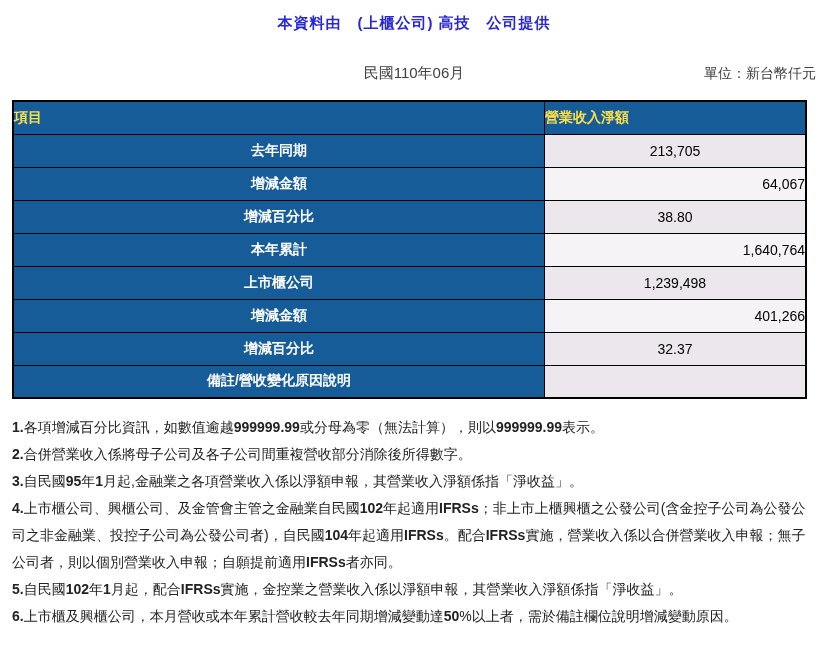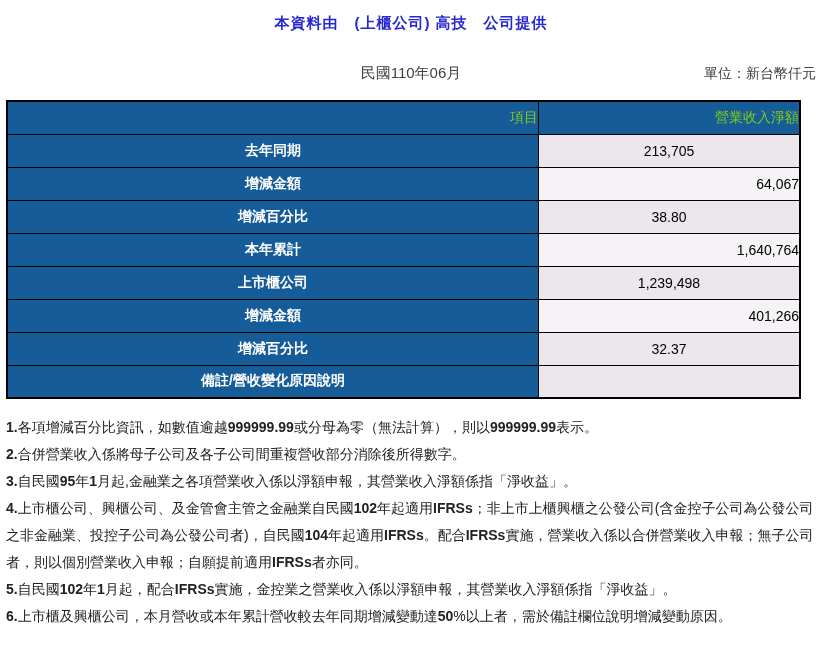"本資料由 (上櫃公司) 高技 公司提供" .page { padding: 10px 19px 0 6px -> 10px 19px 0 12px }
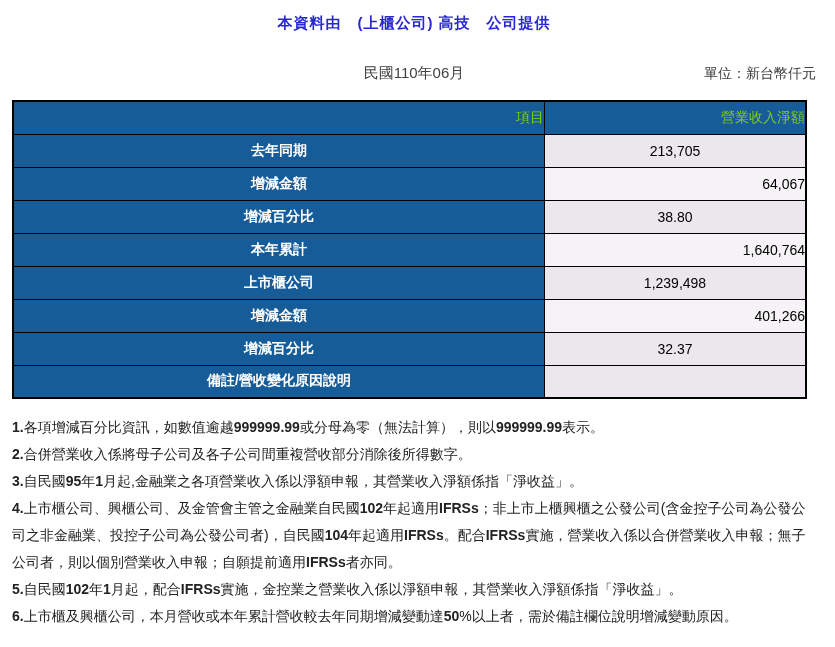"項目" .rev-table thead th { color: #84cc16 -> #fde047; font-weight: normal -> bold; text-align: right -> left }
